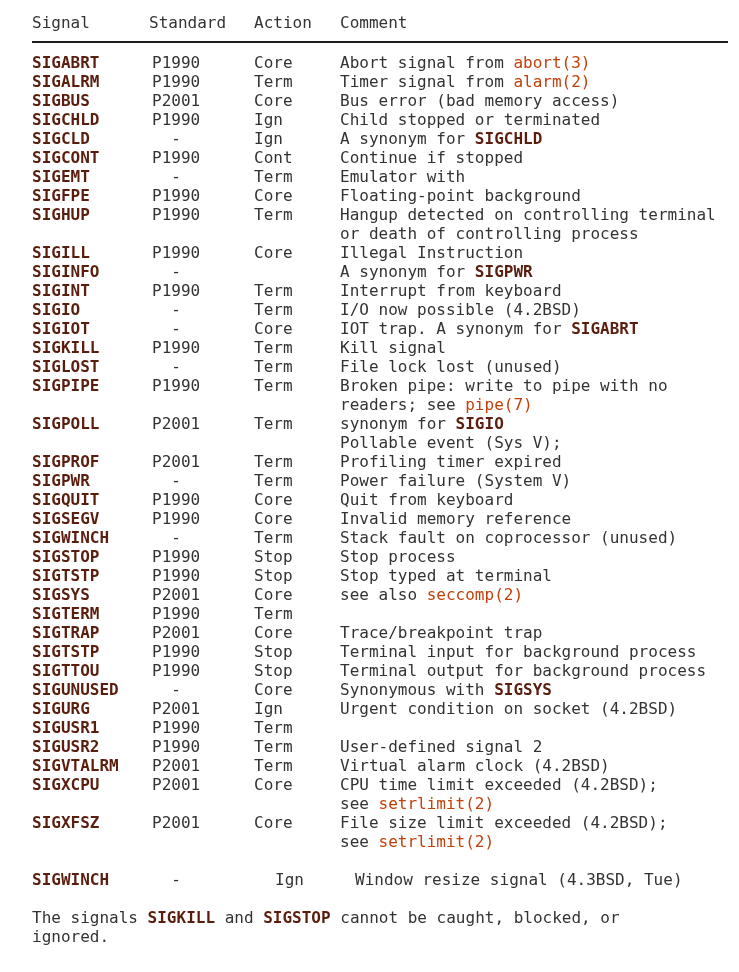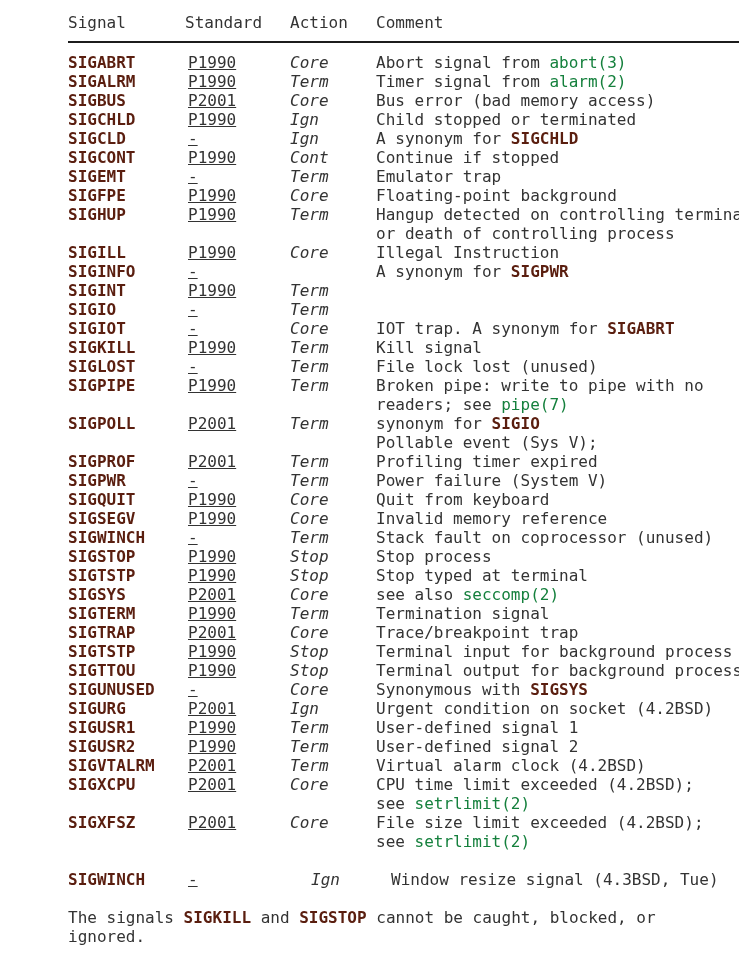"Signal" .page { margin-left: 36px -> none }
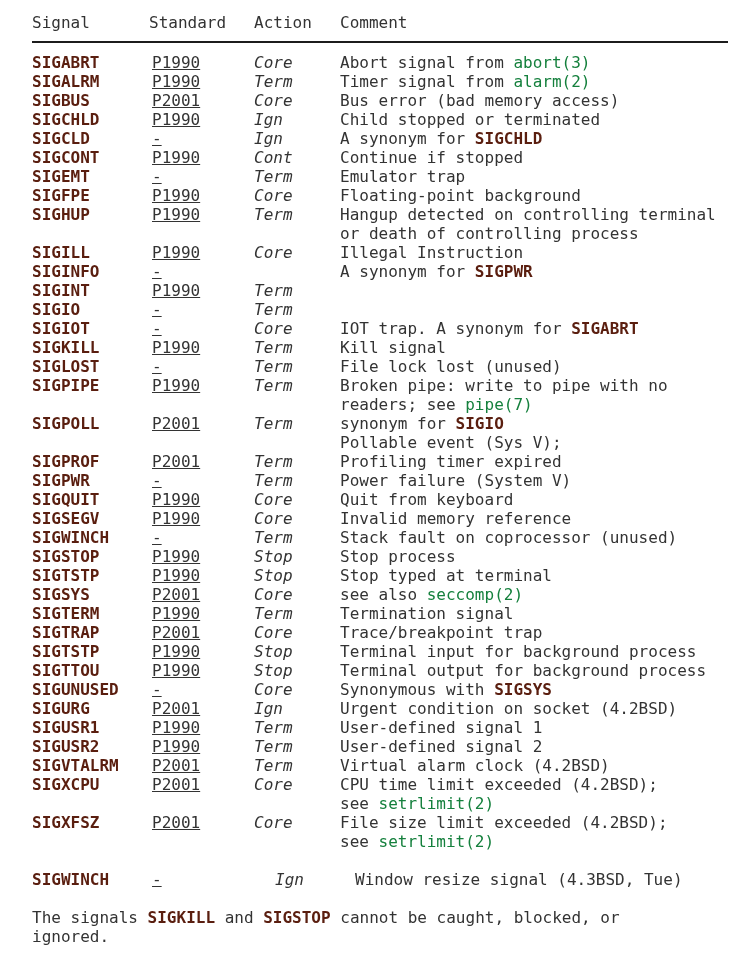"P1990" .std { text-align: none -> center; text-decoration: underline -> none }
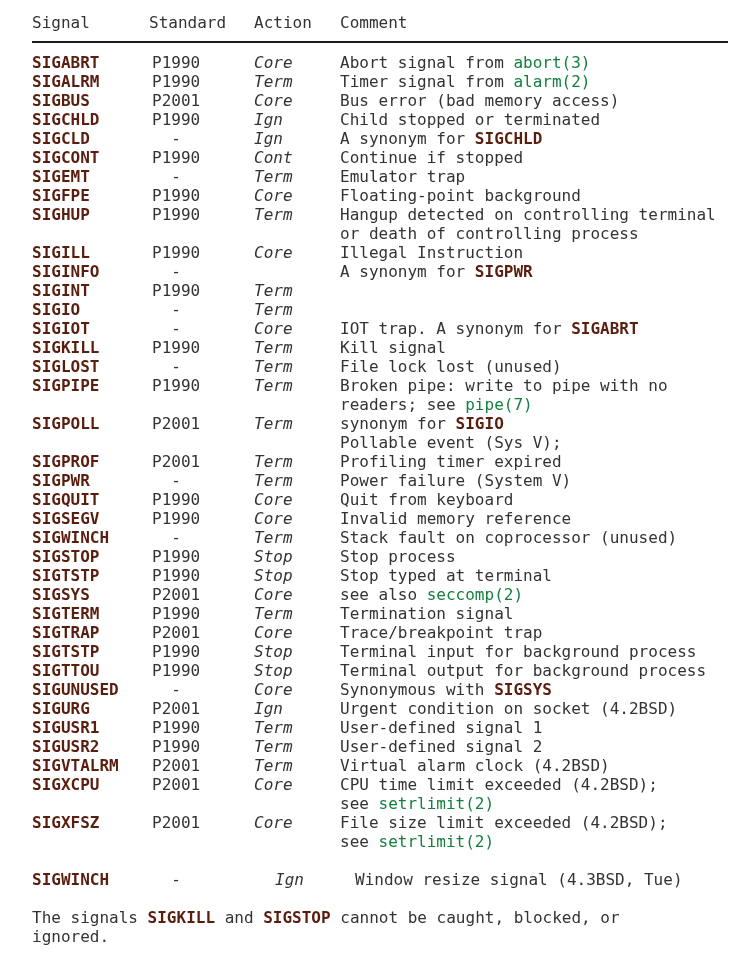"Core" .act { font-style: italic -> none }
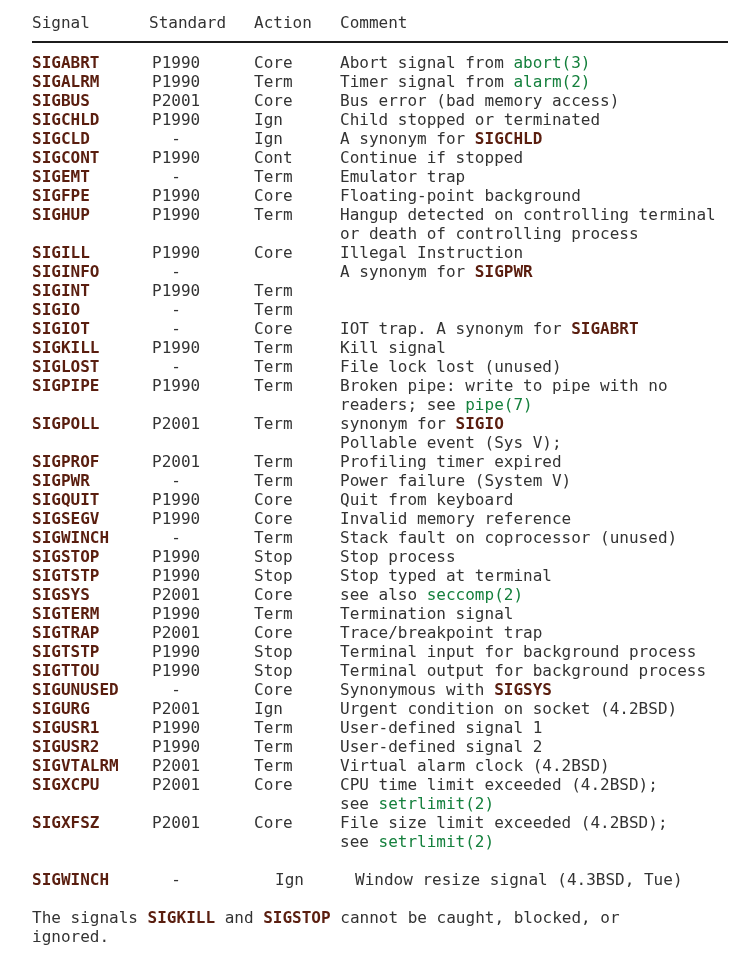"abort(3)" a.lnk { color: #15803d -> #c2410c }
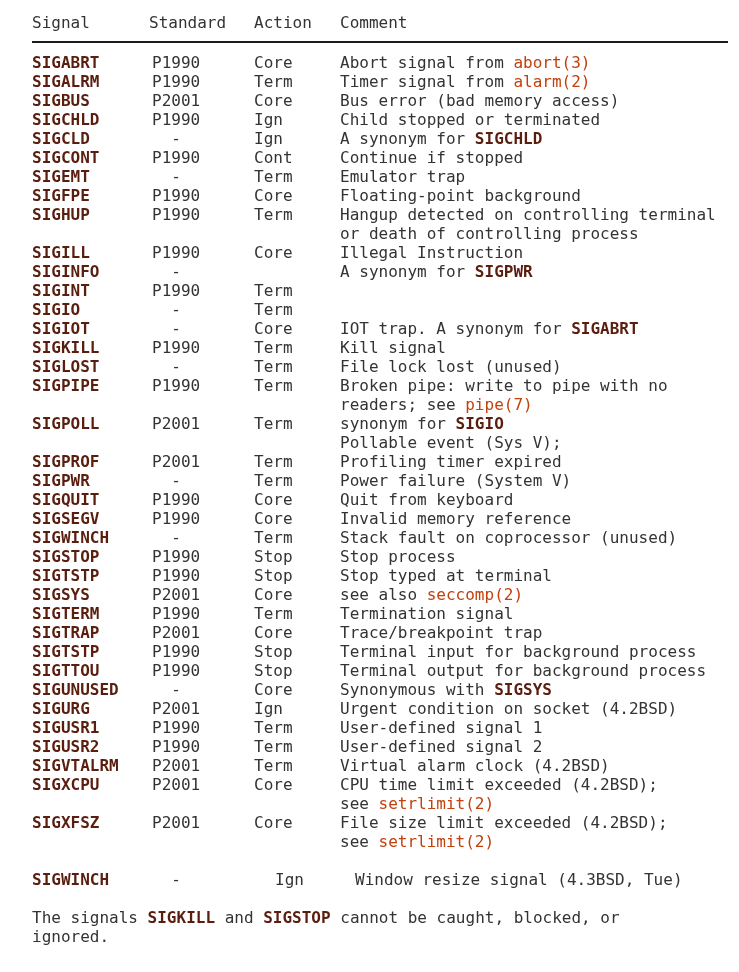"Emulator trap" span { text: trap -> with }
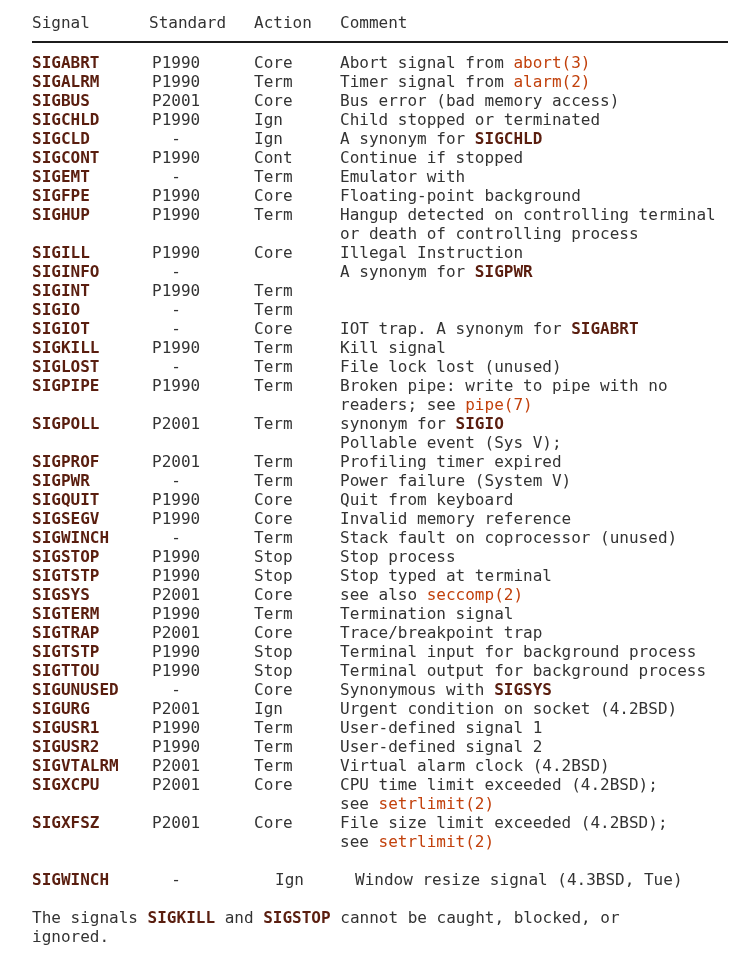"Interrupt from keyboard" div.cmt { html: none -> <div> <div><span>Interrupt from keyboard</span></div> </div> }
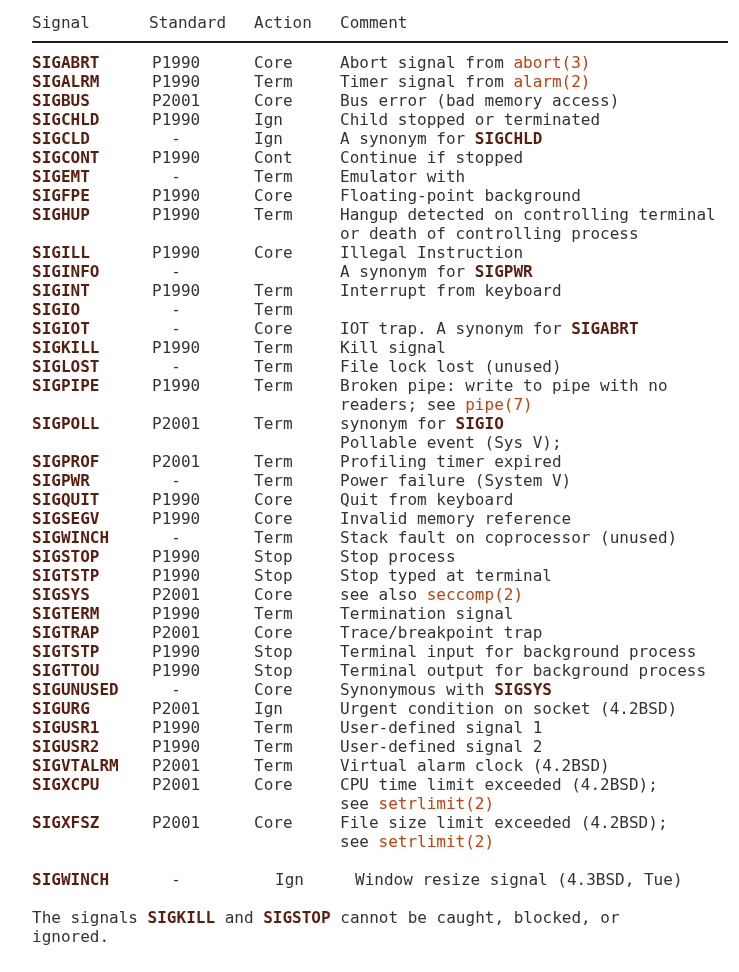"I/O now possible (4.2BSD)" div.cmt { html: none -> <div> <div><span>I/O now possible (4.2BSD)</span></div> </div> }
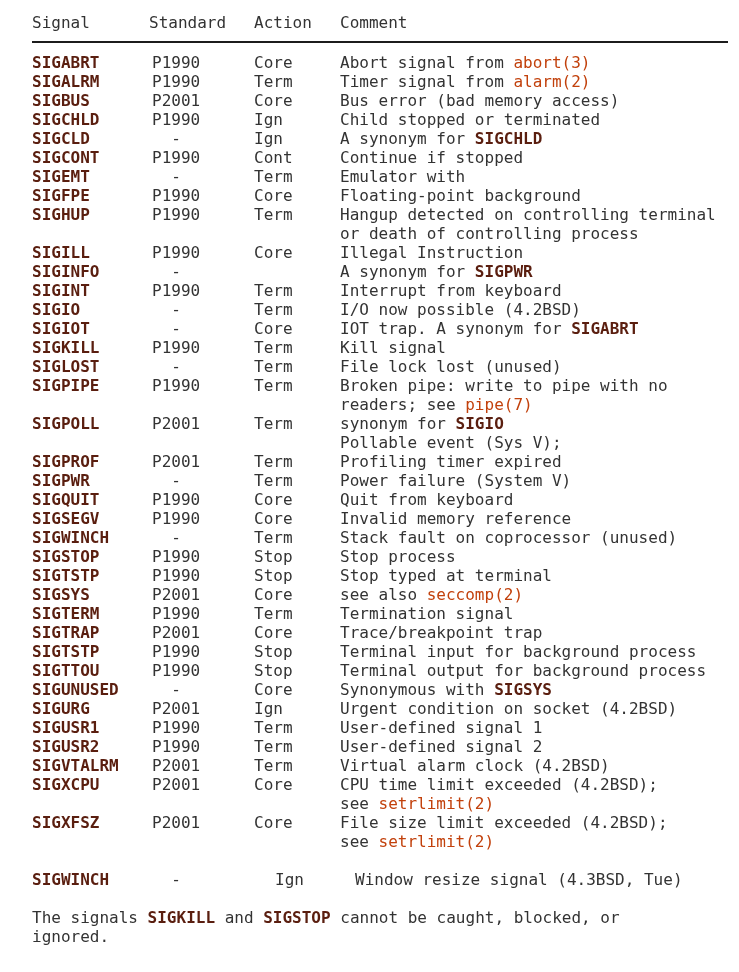"Termination signal" div.cmt { html: <div> <div><span>Termination signal</span></div> </div> -> none }
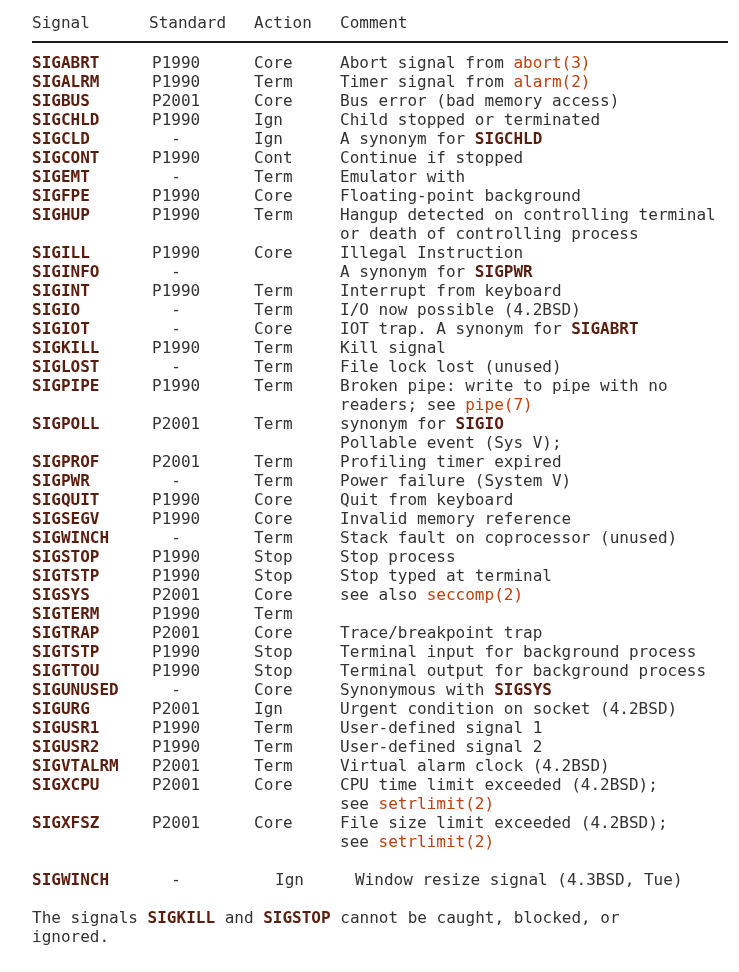"User-defined signal 1" div.cmt { html: <div> <div><span>User-defined signal 1</span></div> </div> -> none }
